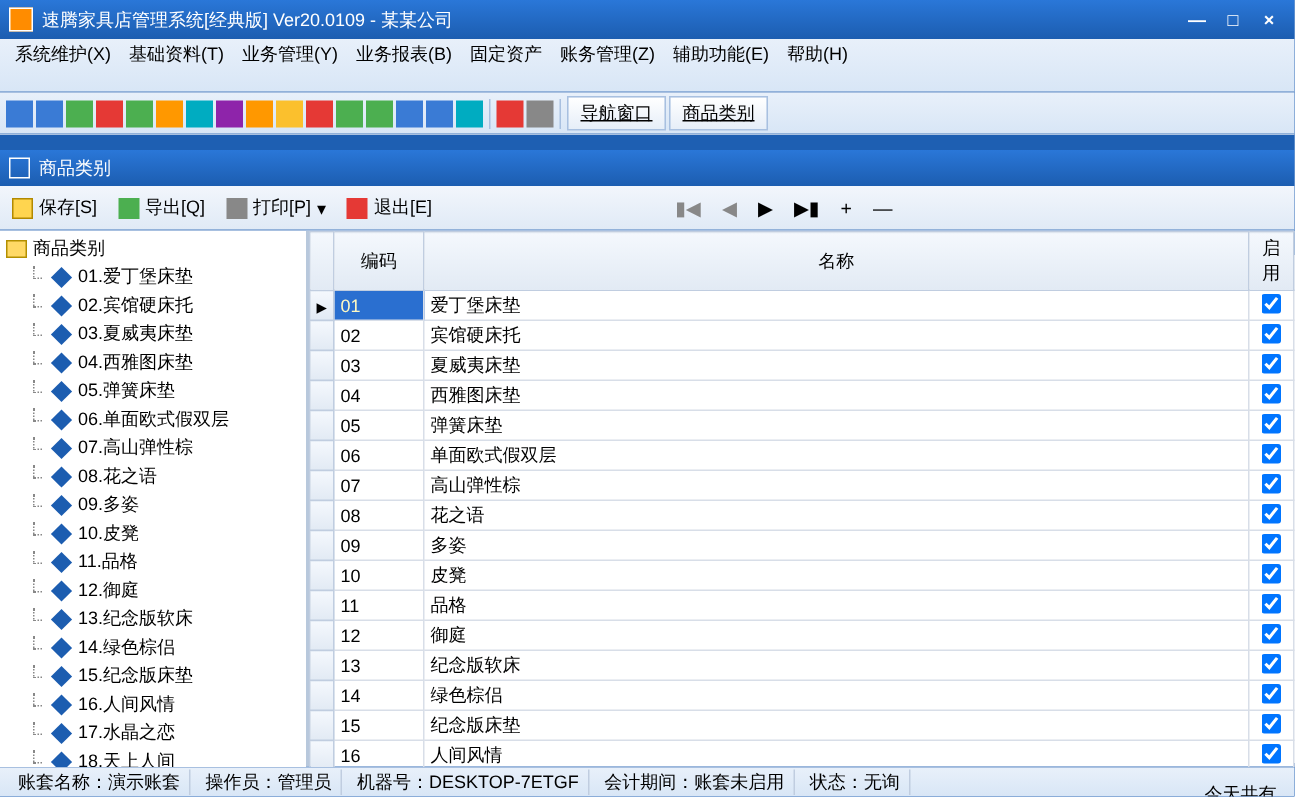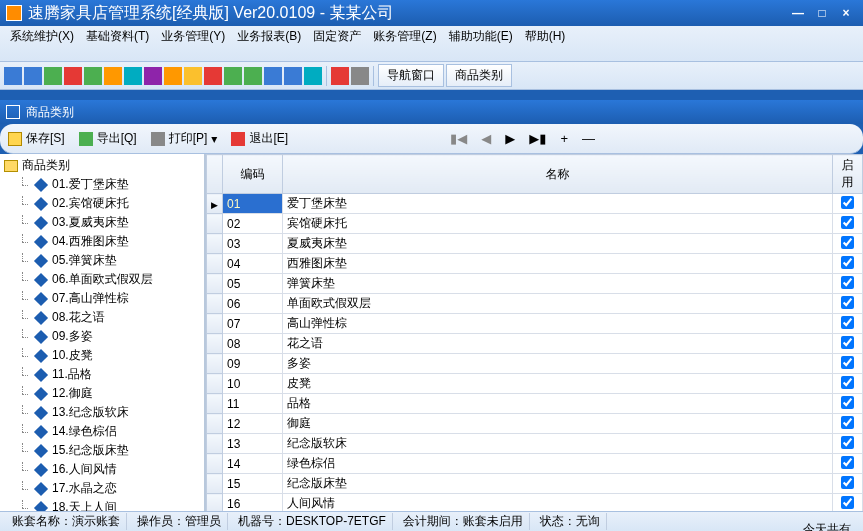"速腾家具店管理系统[经典版] Ver20.0109 - 某某公司" .titlebar .title-text { font-size: 16px -> 12px }
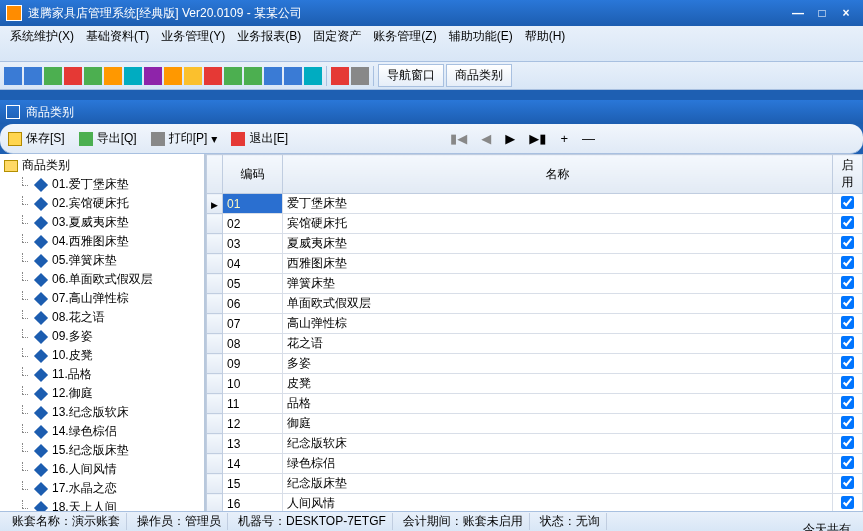"导航窗口" .toolbar-main { text-decoration: none -> underline }
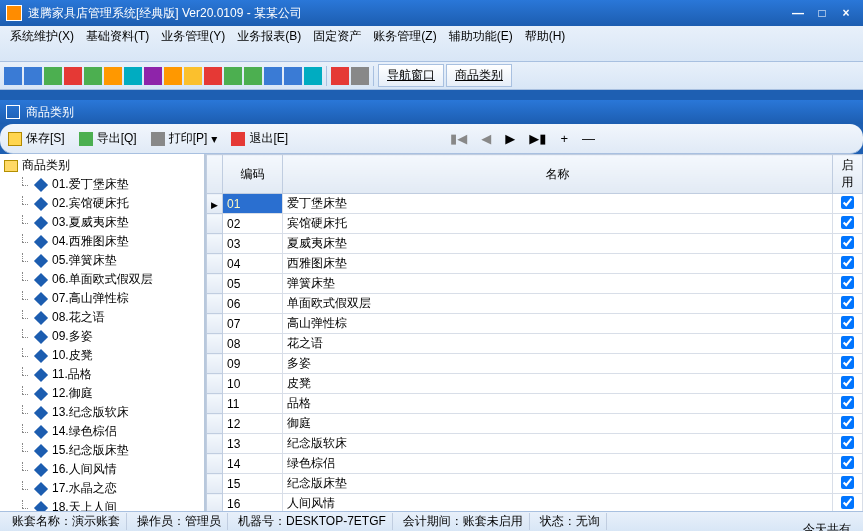"保存[S]" .subtoolbar { border-radius: 13px -> none }
